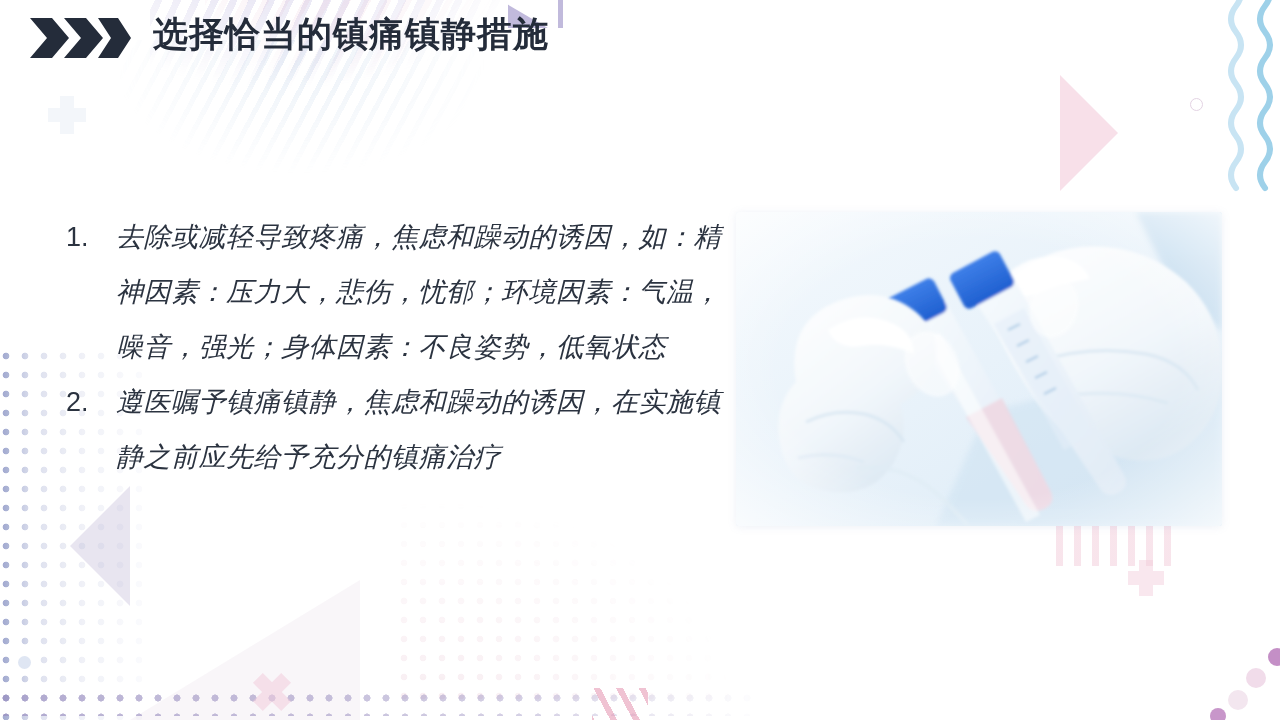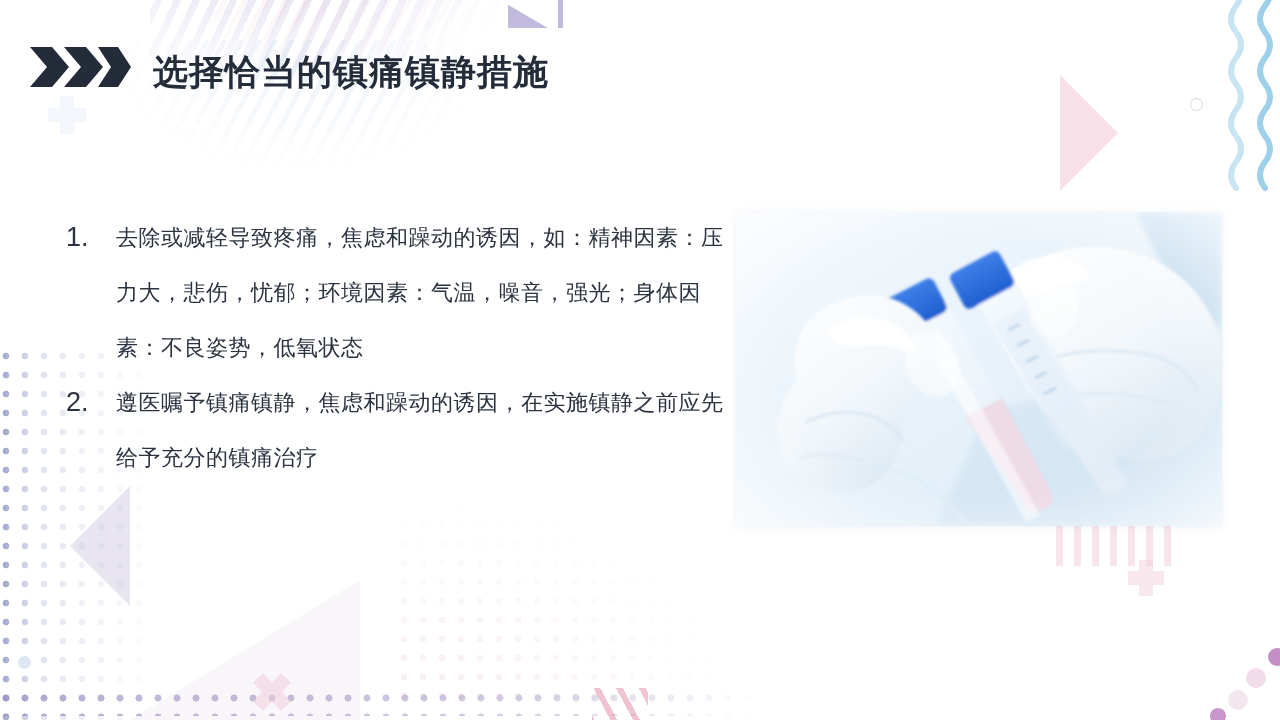"选择恰当的镇痛镇静措施" .title-row { align-items: flex-end -> flex-start; top: 27px -> 16px }
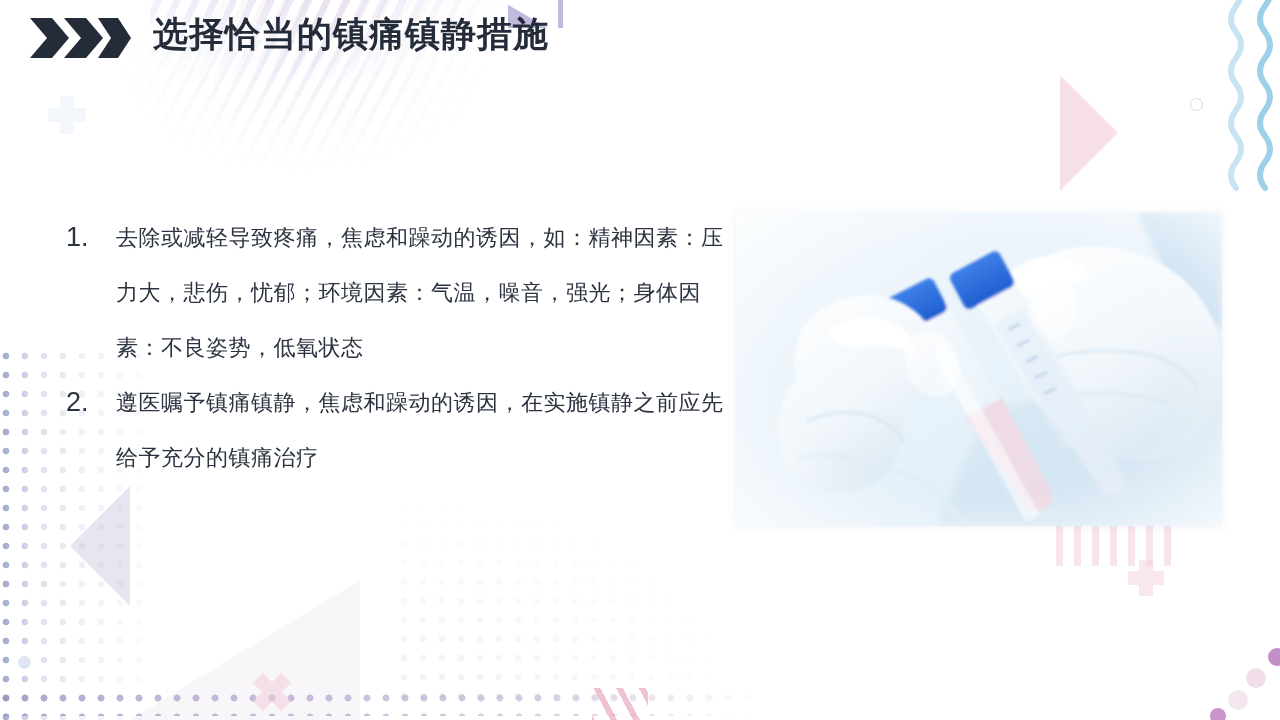"去除或减轻导致疼痛，焦虑和躁动的诱因，如：精神因素：压力大，悲伤，忧郁；环境因素" .li-text { font-size: 22px -> 27px; font-style: none -> italic }
